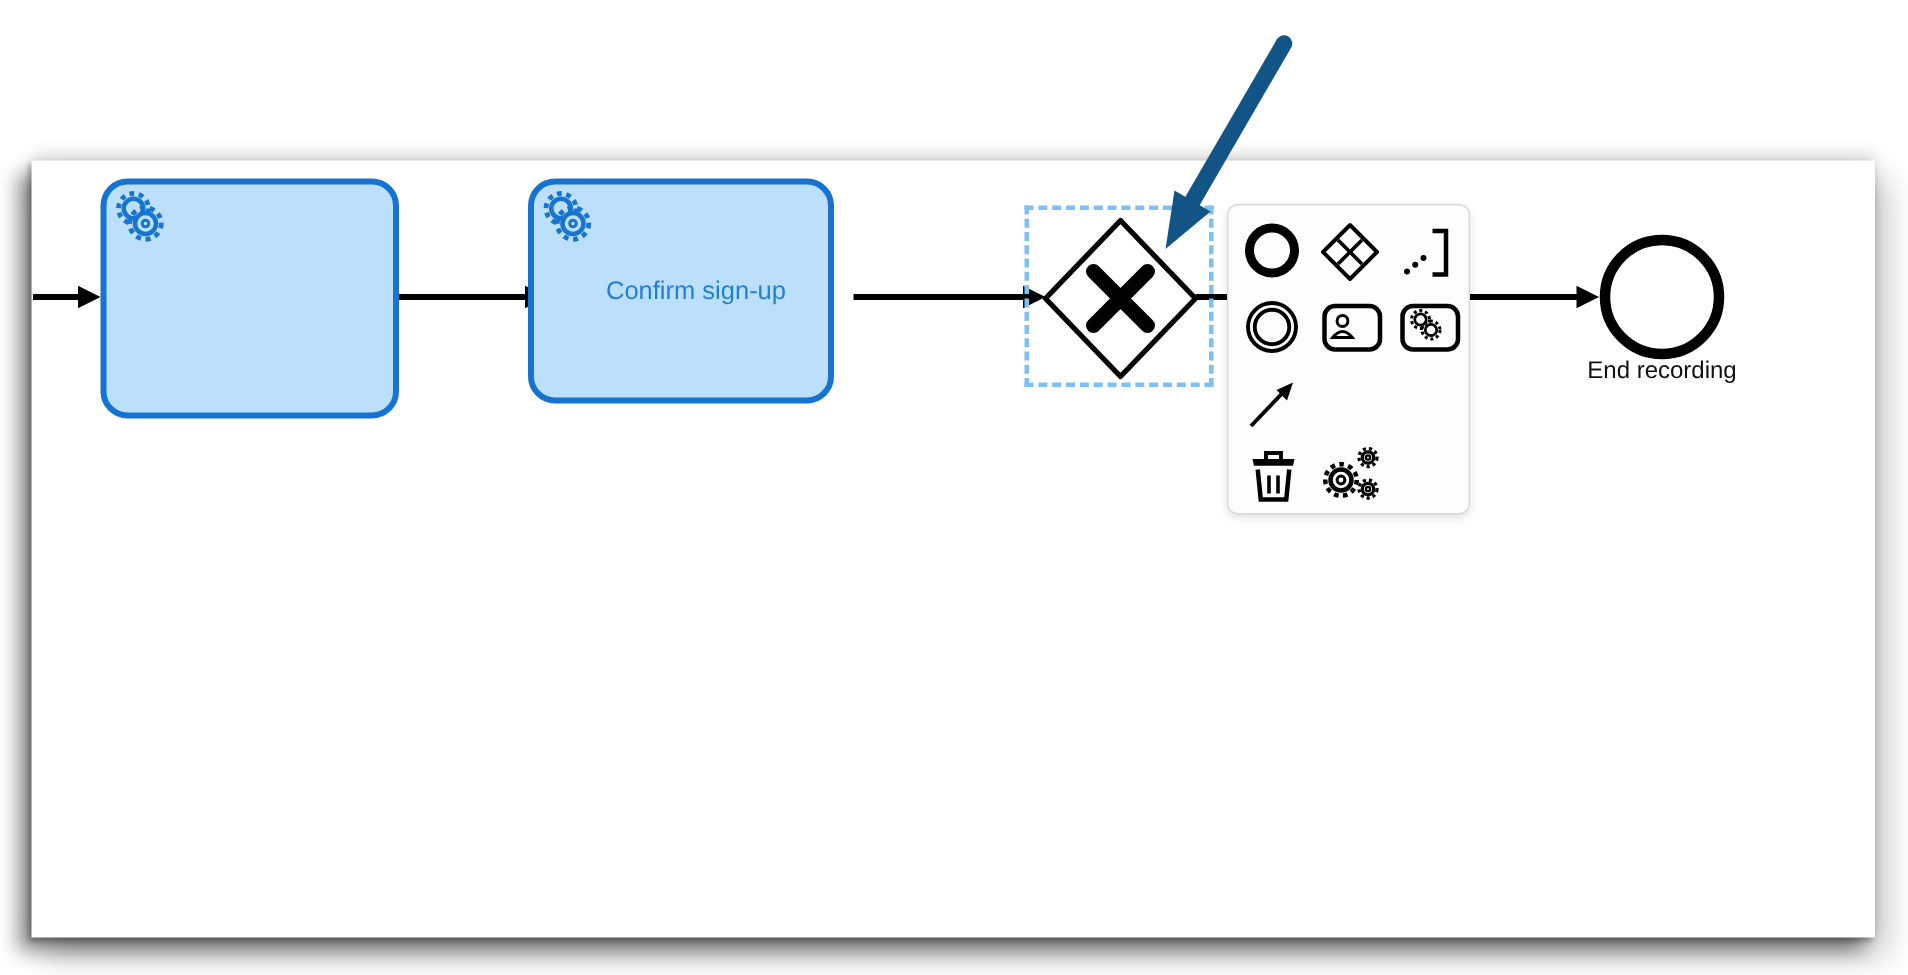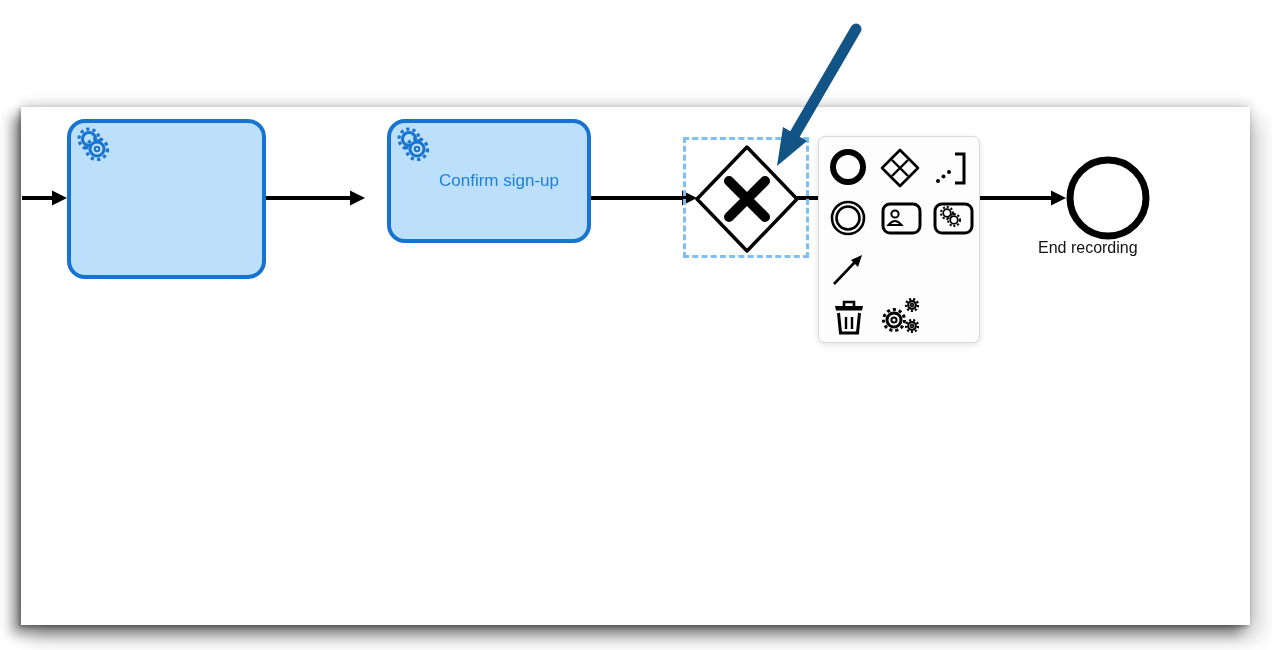"Confirm sign-up" .task-2 { height: 124px -> 150px; left: 387px -> 352px }
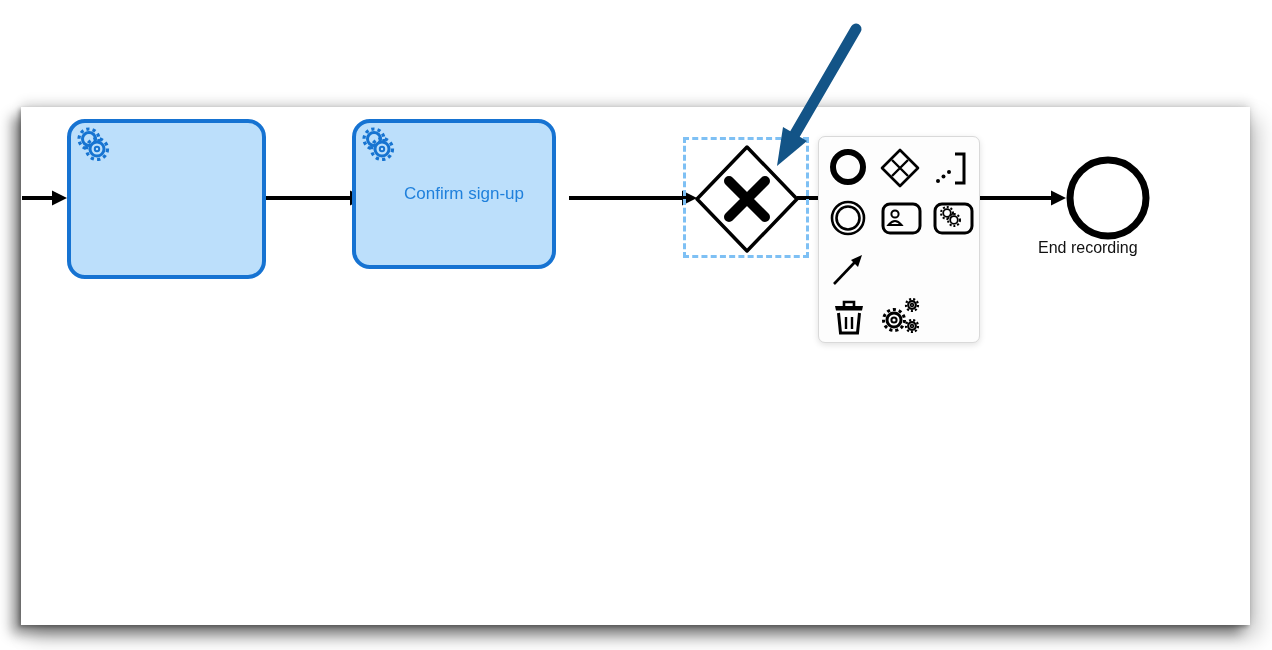"End recording" .end-label { text-align: none -> center }
